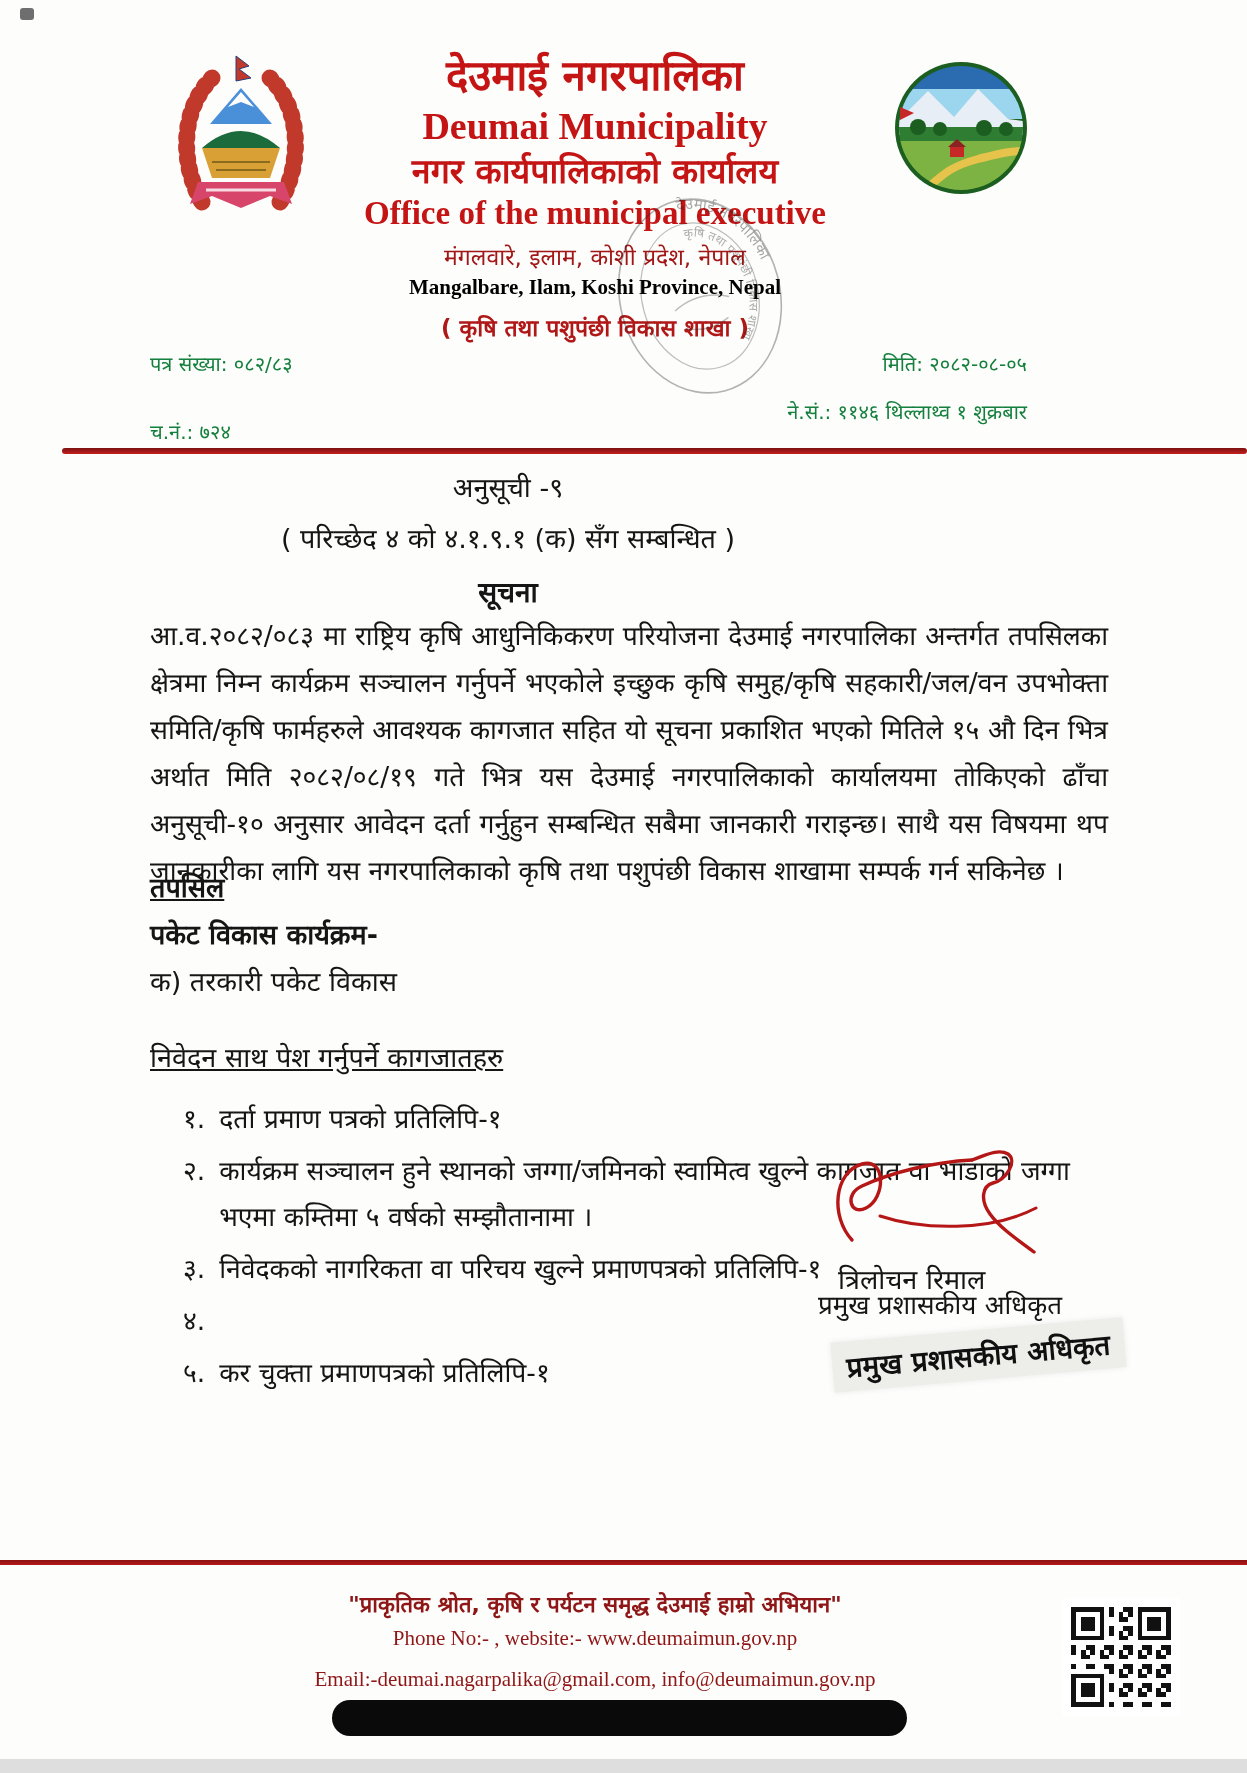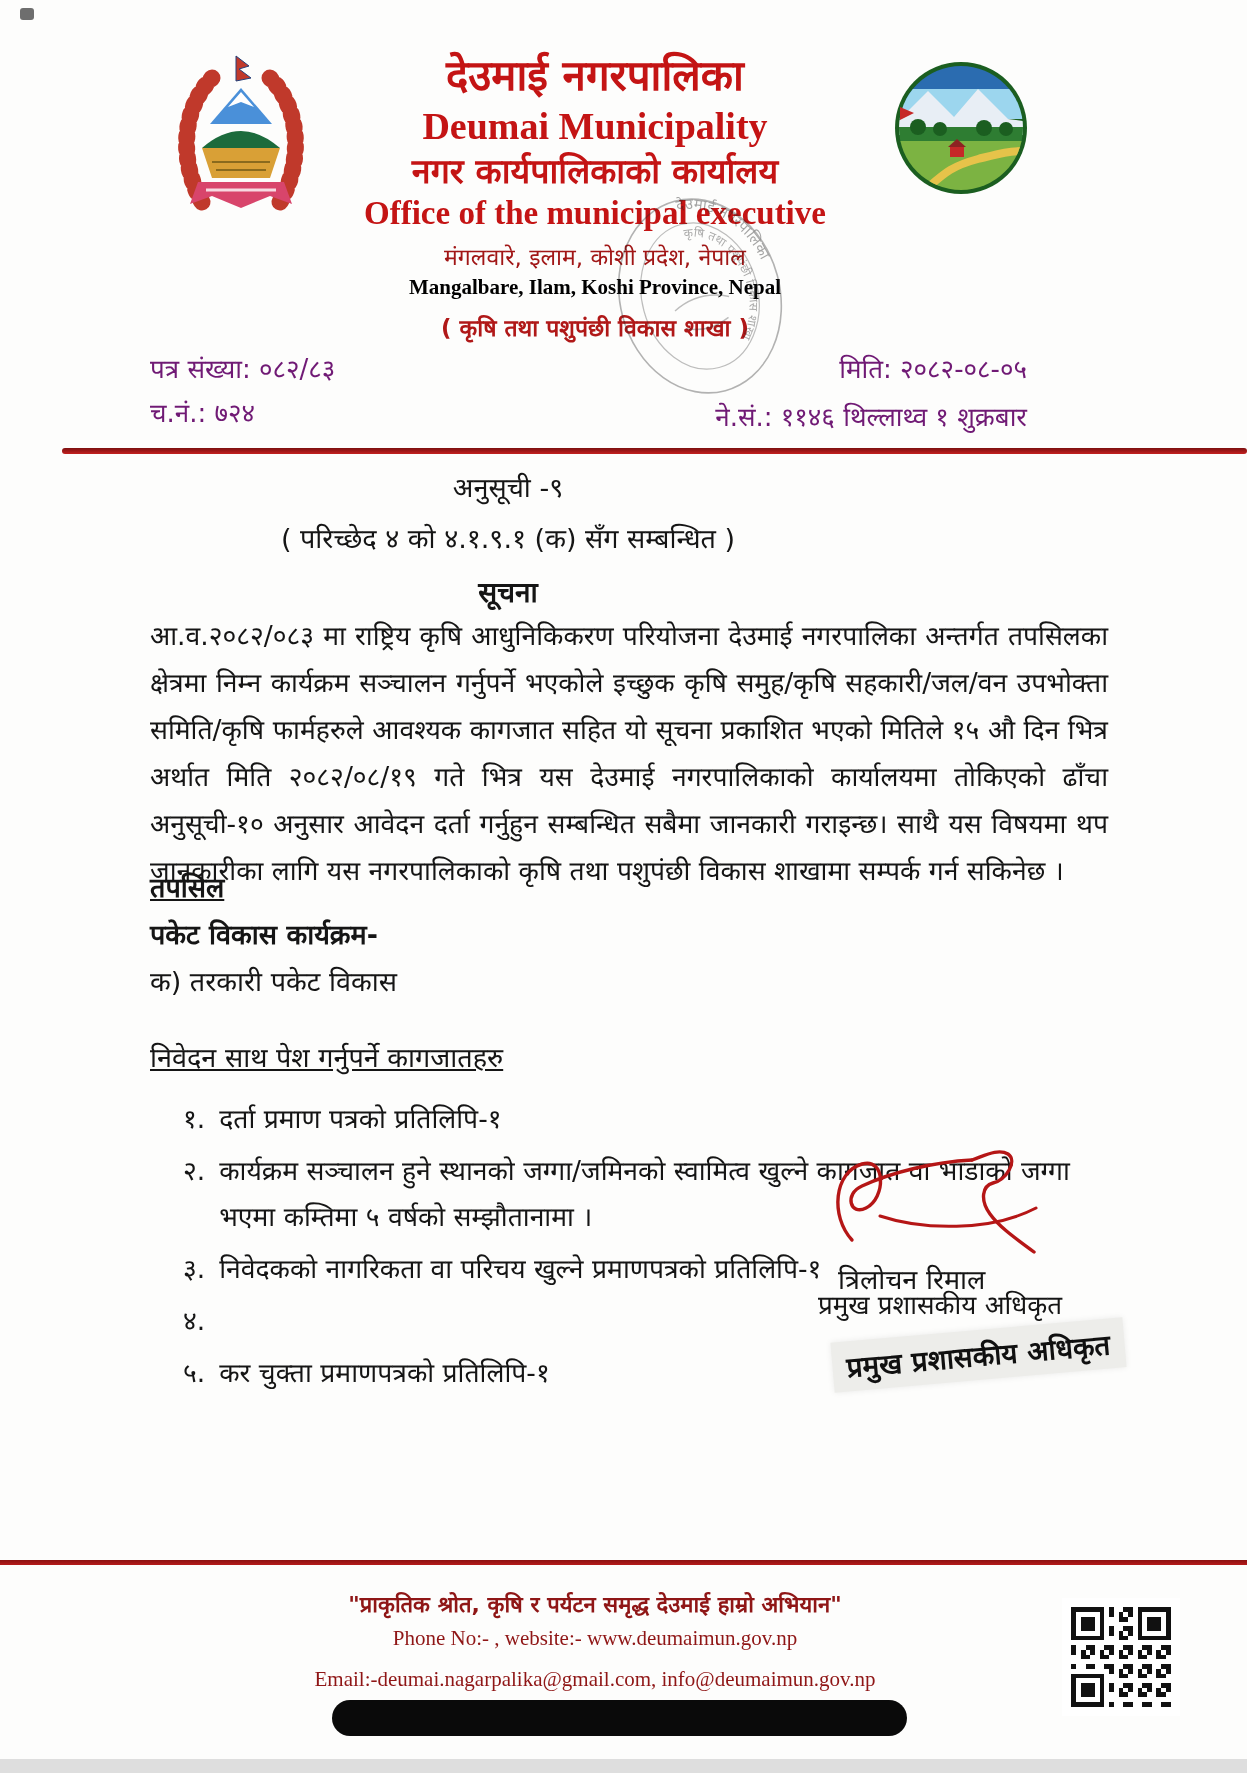"पत्र संख्या: ०८२/८३" .meta { color: #701a75 -> #15803d; font-size: 26px -> 20px }
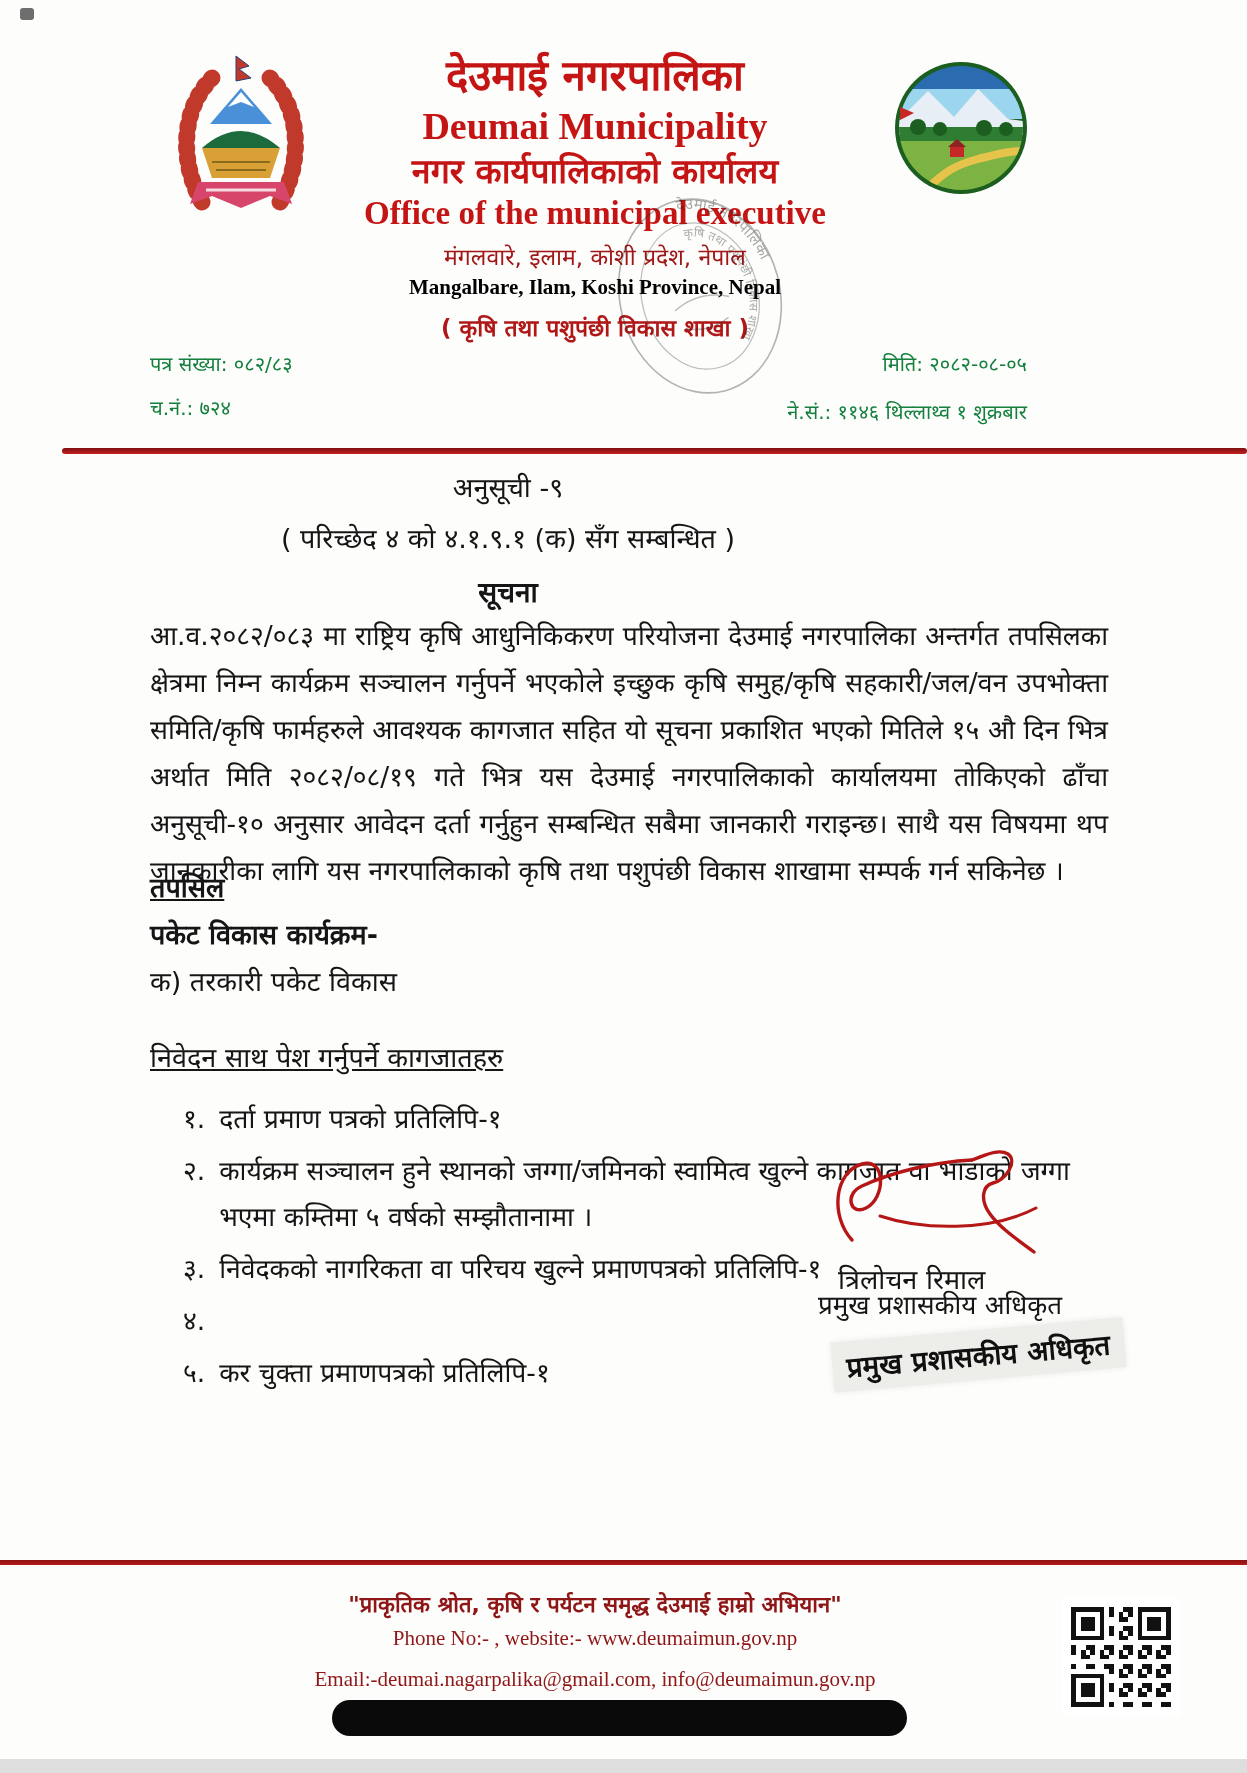"च.नं.: ७२४" div.abs { top: 394px -> 418px }
